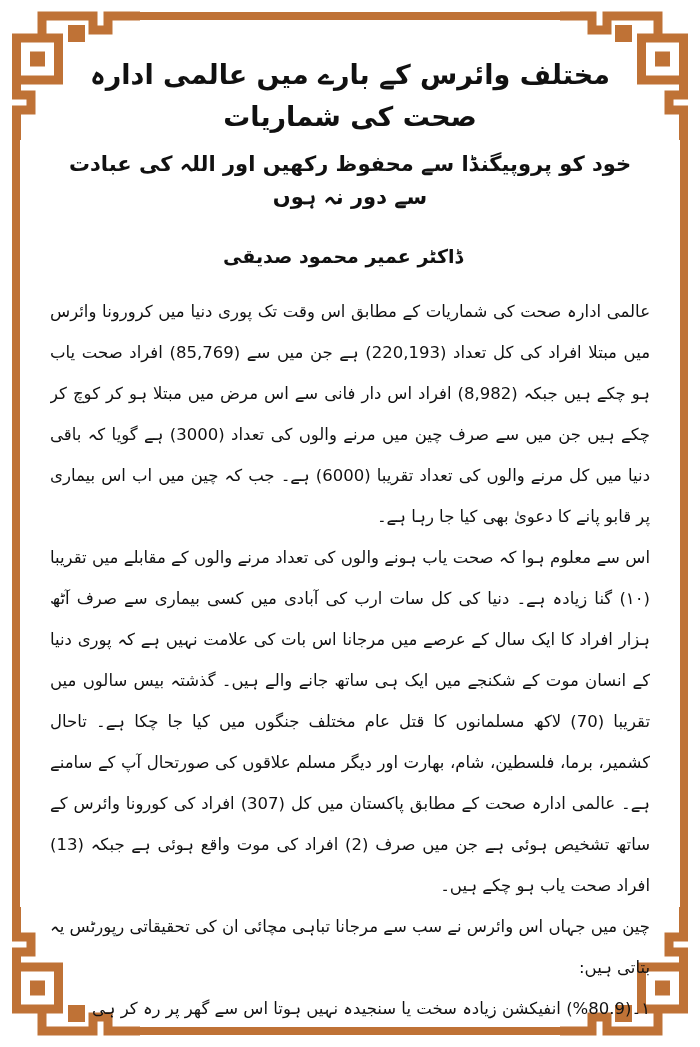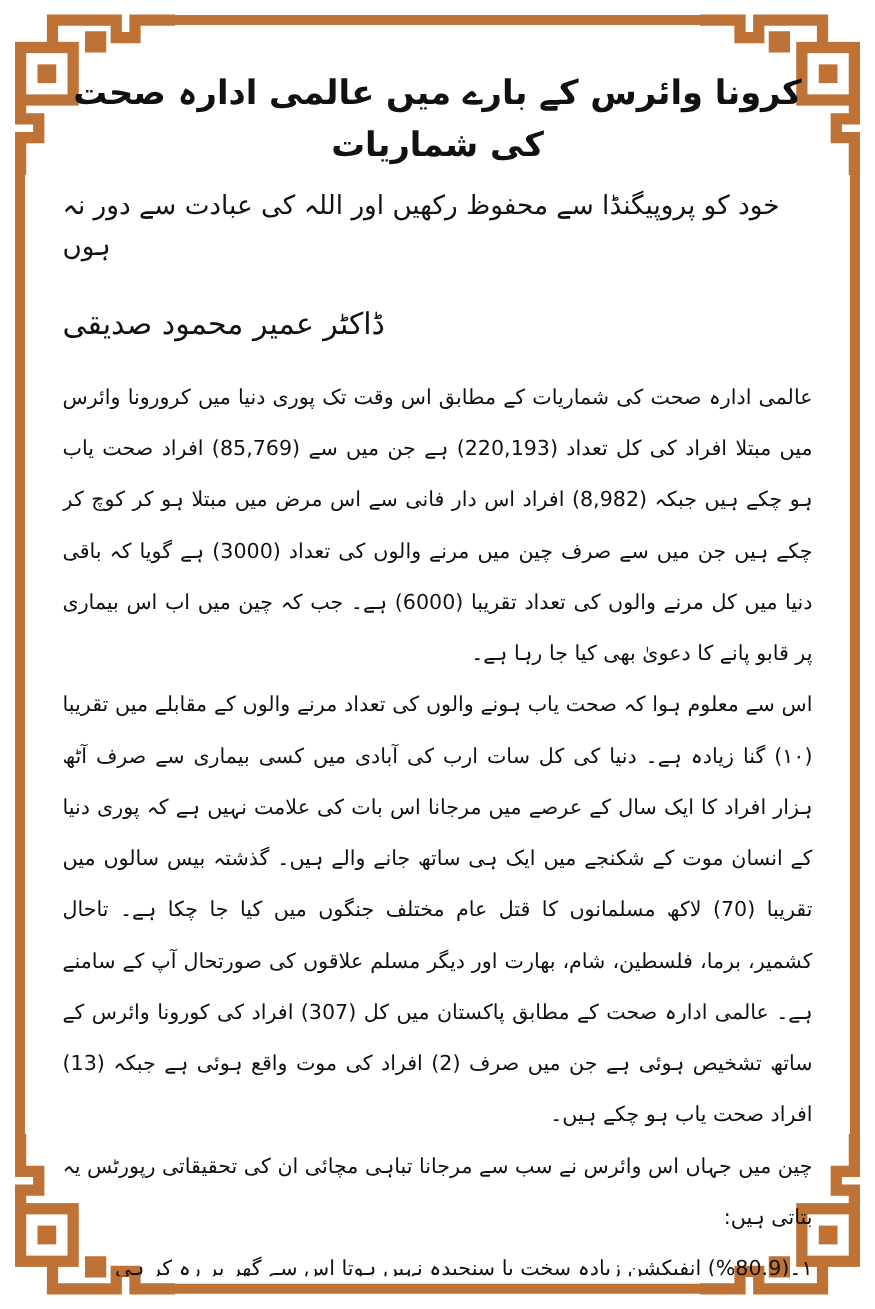"کرونا وائرس کے بارے میں" h1.doc-title { text: کرونا -> مختلف }
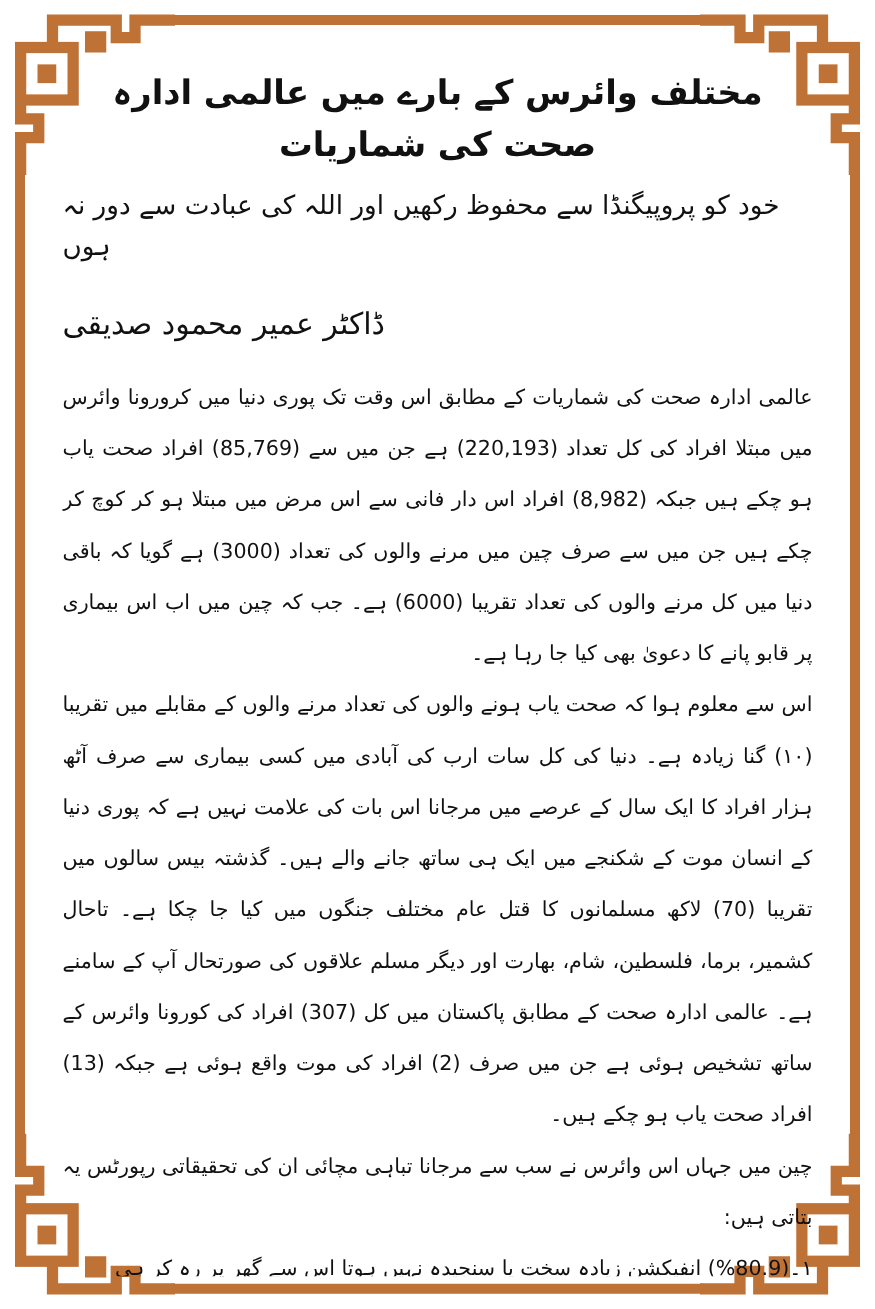"خود کو پروپیگنڈا سے محفوظ" .doc-subtitle { font-weight: normal -> bold; text-align: left -> center }
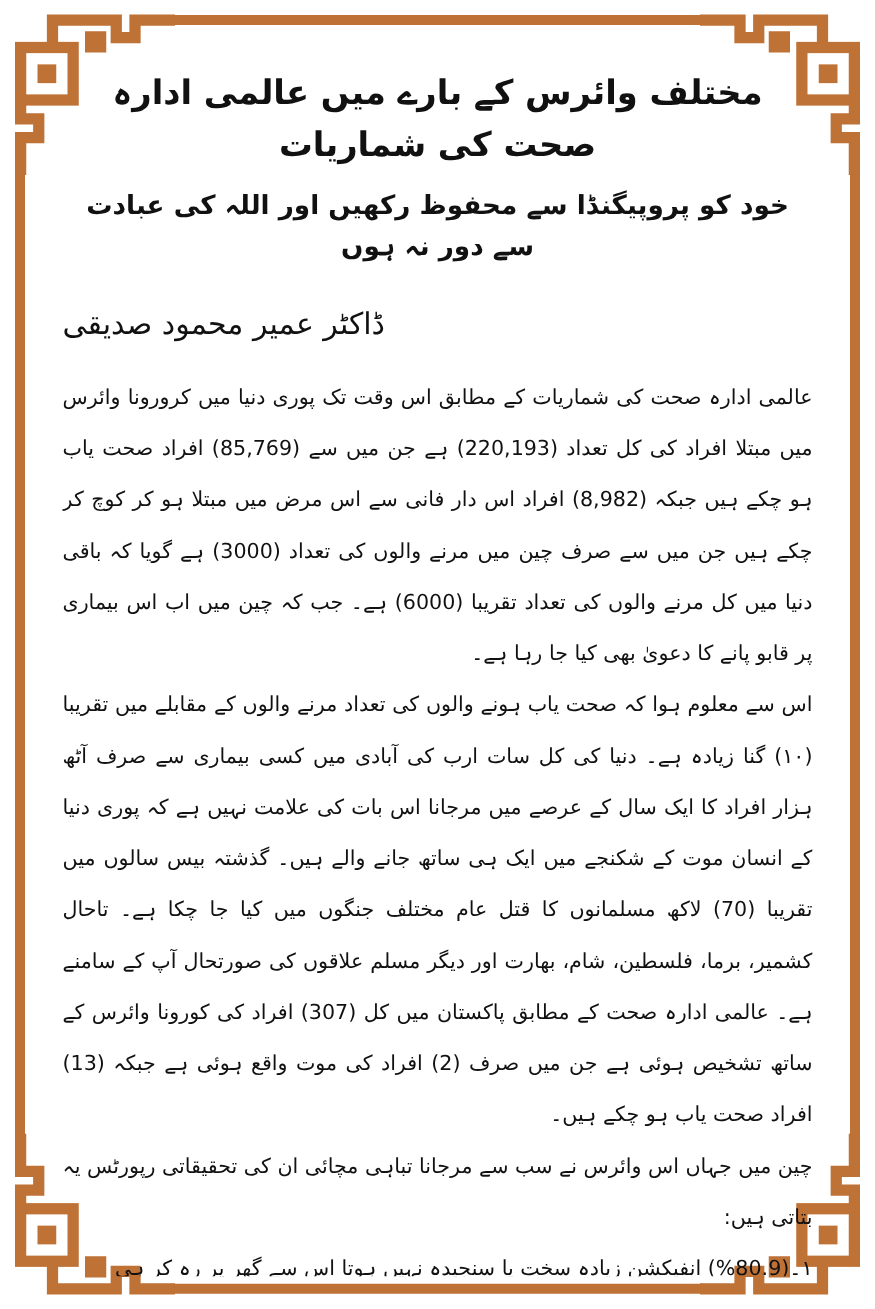"ڈاکٹر عمیر محمود صدیقی" .author { font-size: 24px -> 19px; font-weight: normal -> bold; text-align: left -> center }
